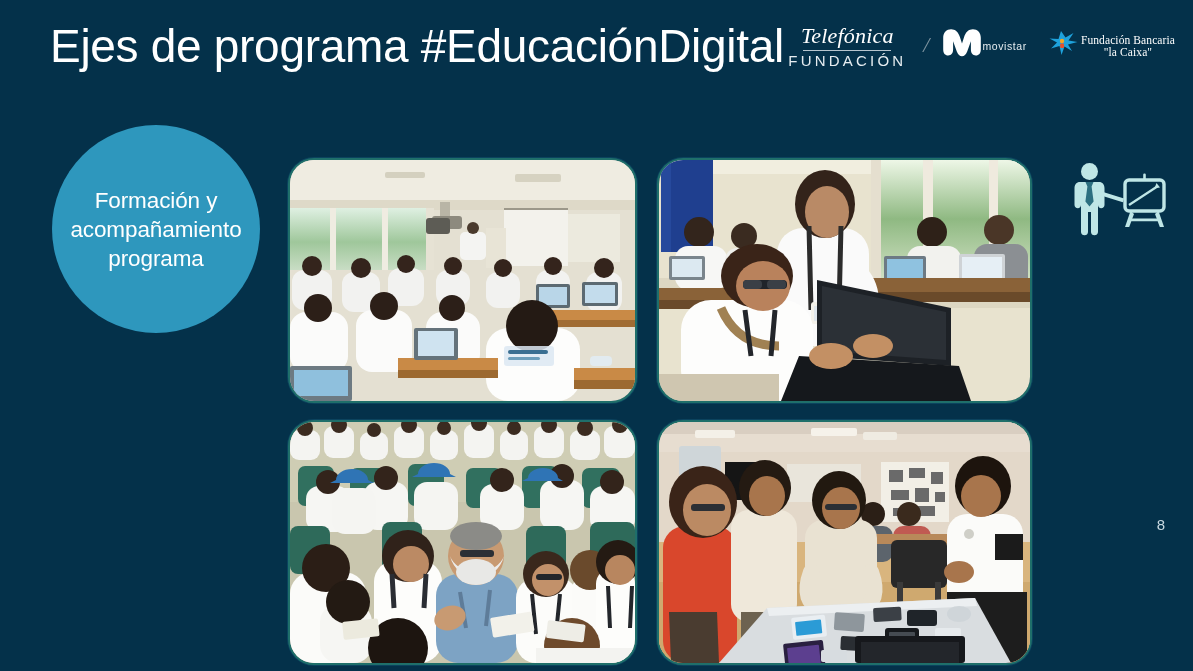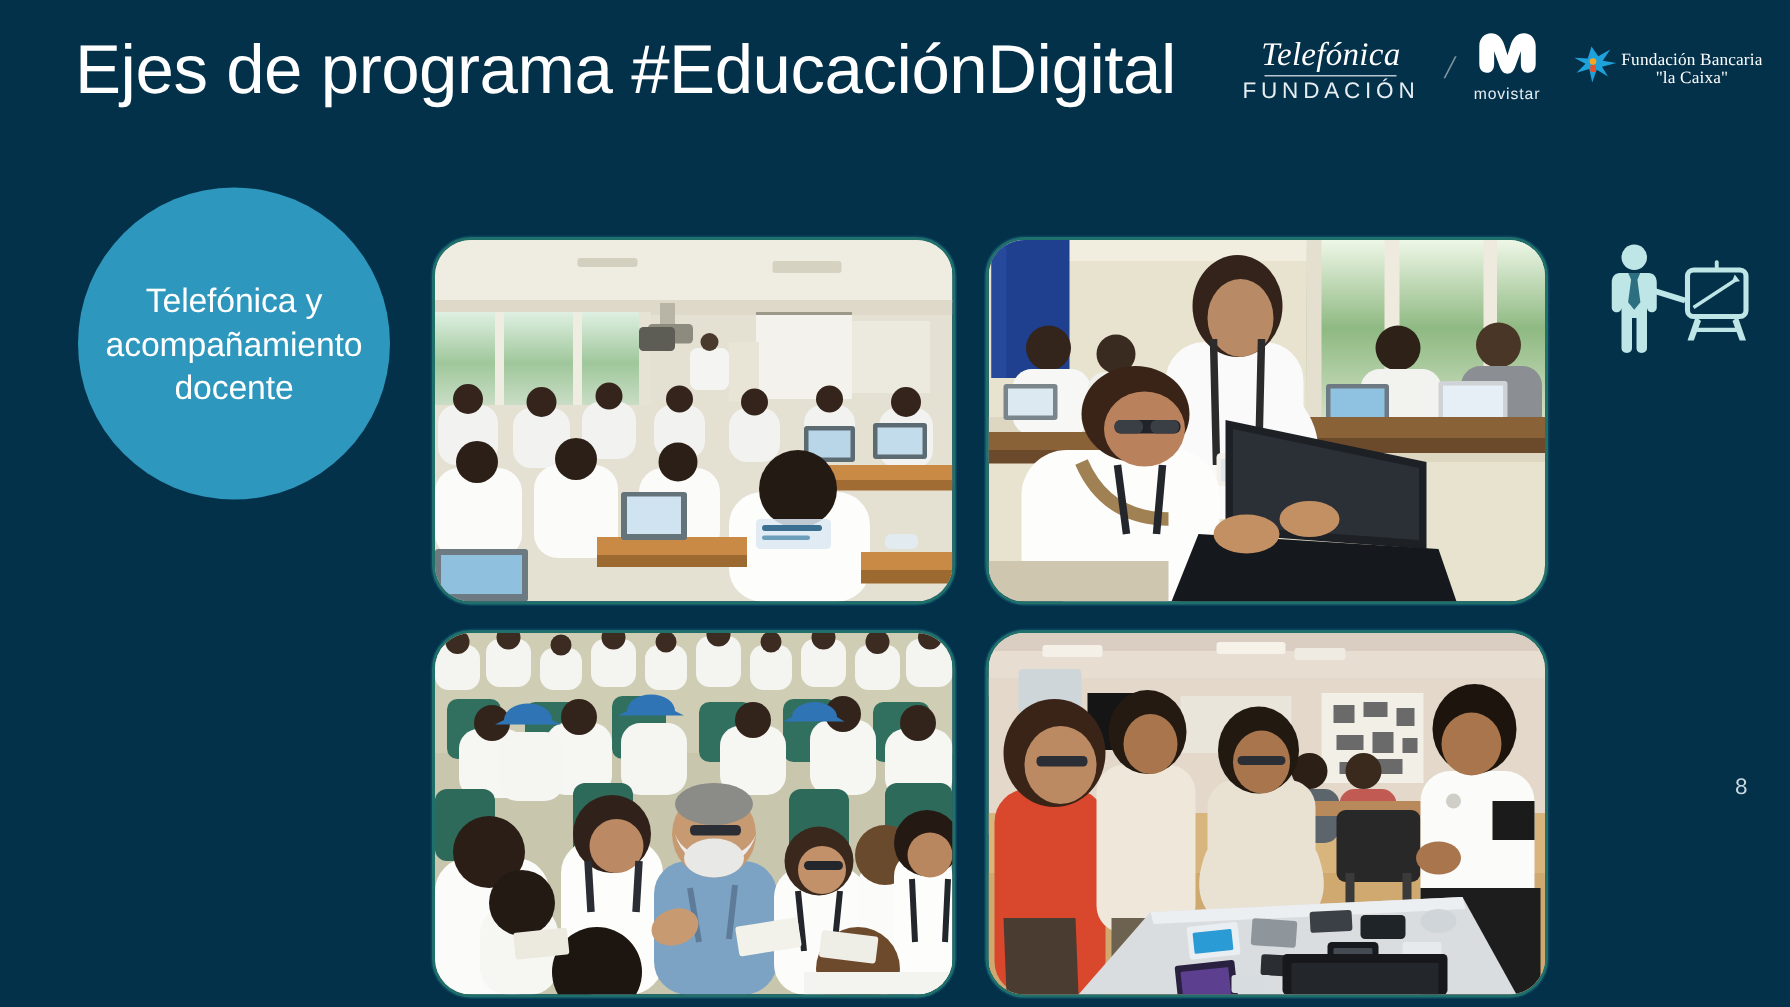"movistar" .logo-mov { flex-direction: column -> none }
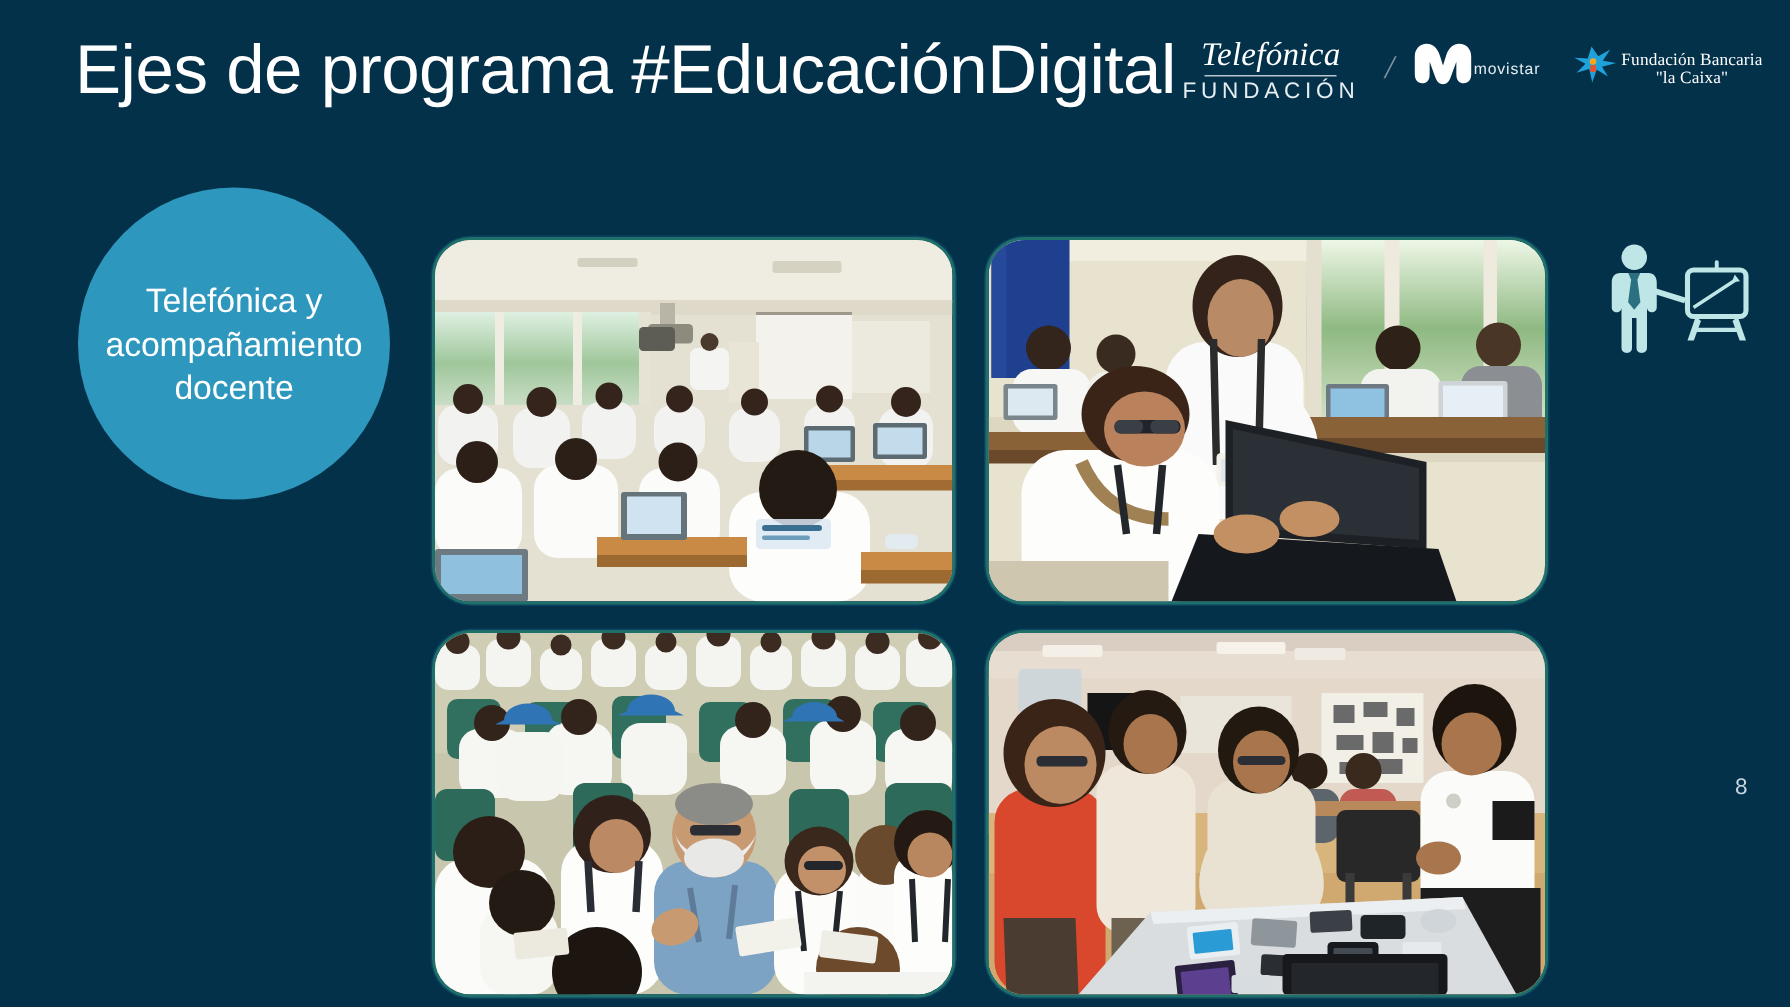"Telefónica y acompañamiento docente" div { text: Telefónica y acompañamiento docente -> Formación y acompañamiento programa }
